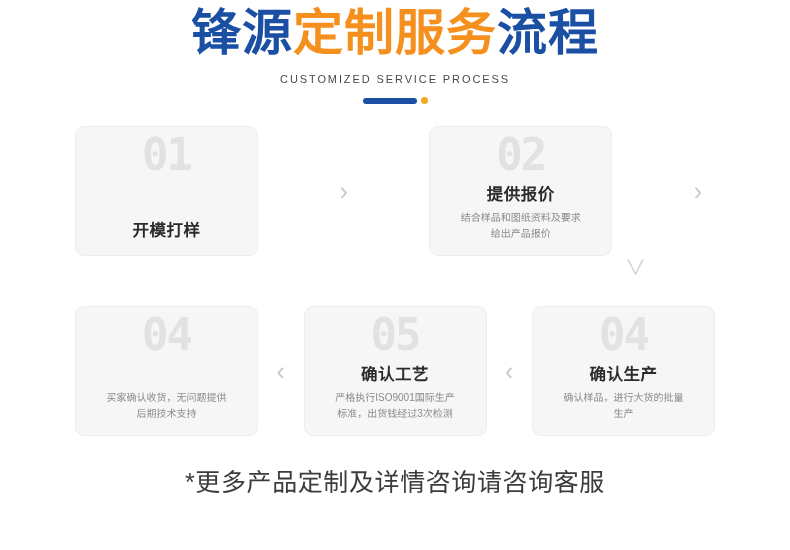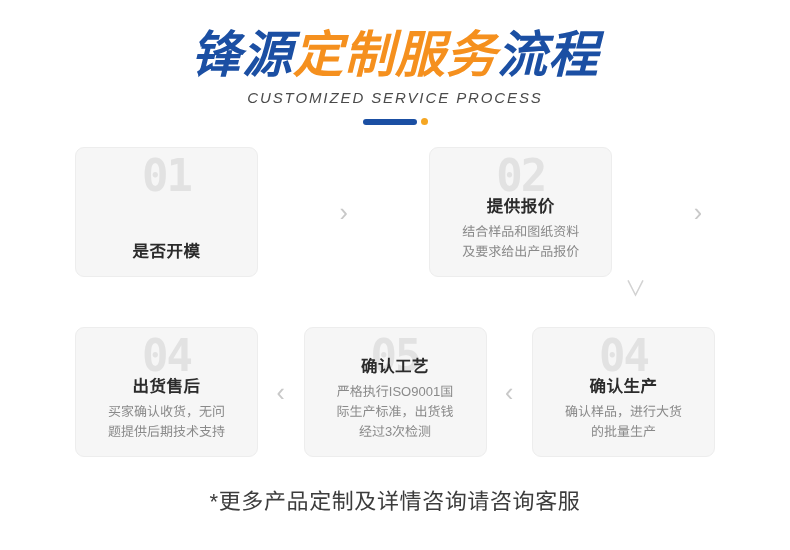"锋源定制服务流程" .header { font-style: italic -> none; padding-top: 26px -> 4px }
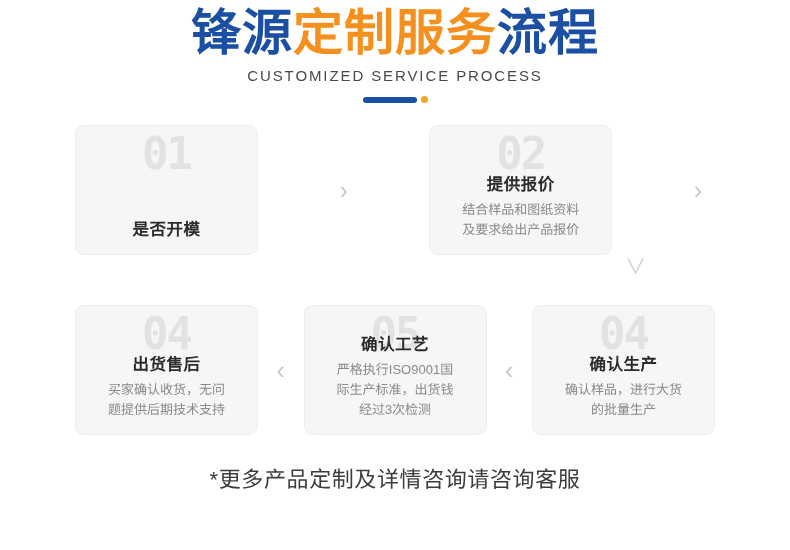"CUSTOMIZED SERVICE PROCESS" .sub-title { font-size: 15px -> 11px; margin-top: 4px -> 10px }
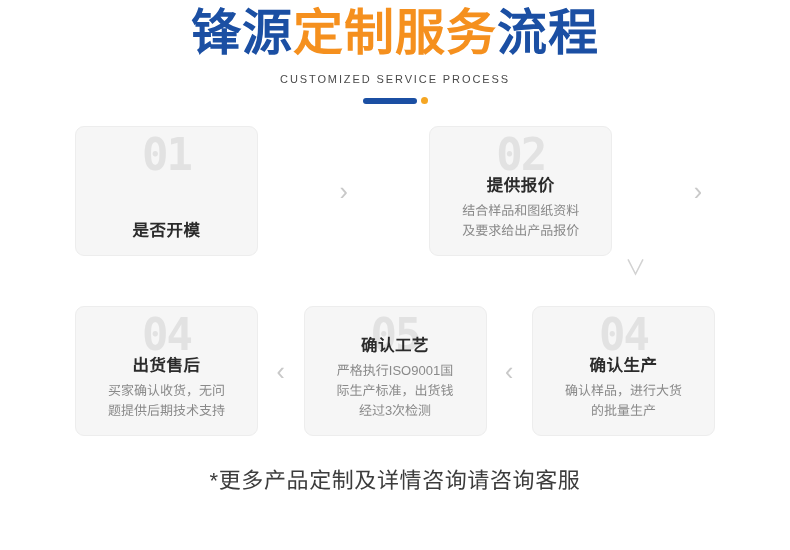"结合样品和图纸资料及要求给出产品报价" .card-desc { font-size: 13px -> 10px }
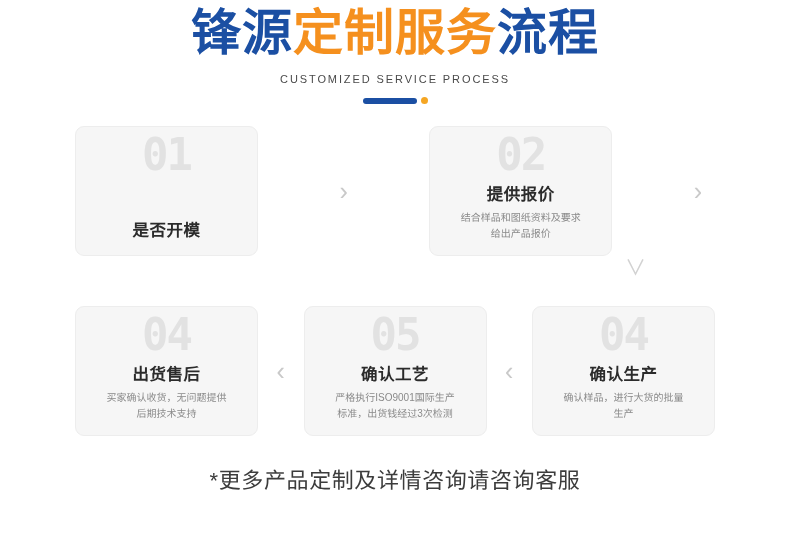"是否开模" div.card-title { text: 是否开模 -> 开模打样 }
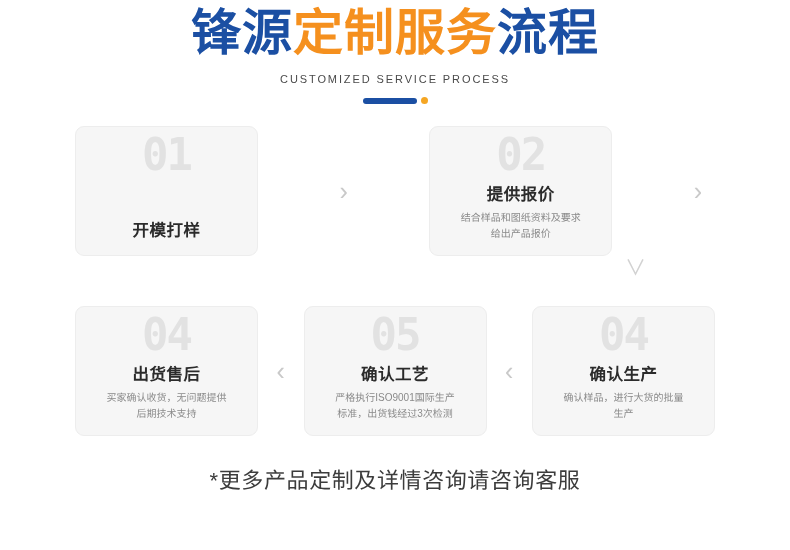"出货售后" div.card-title { html: <div>出货售后</div> -> none }
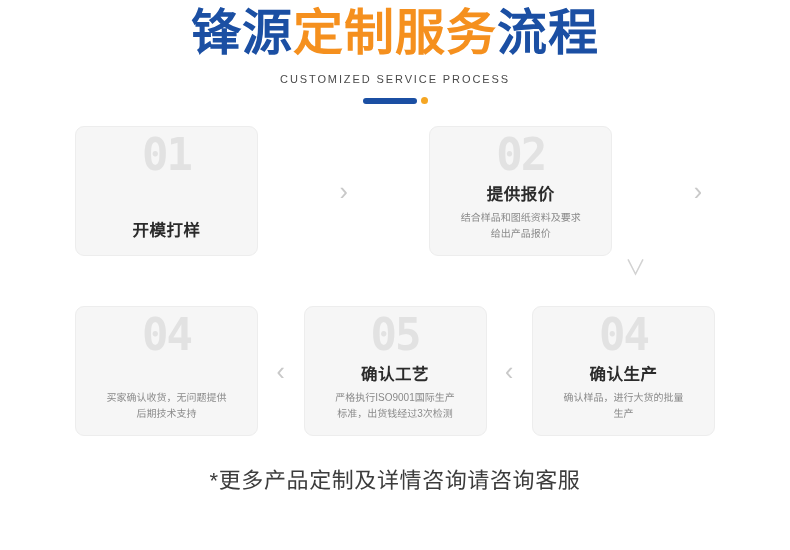"*更多产品定制及详情咨询请咨询客服" .footer { font-size: 22px -> 25px }
